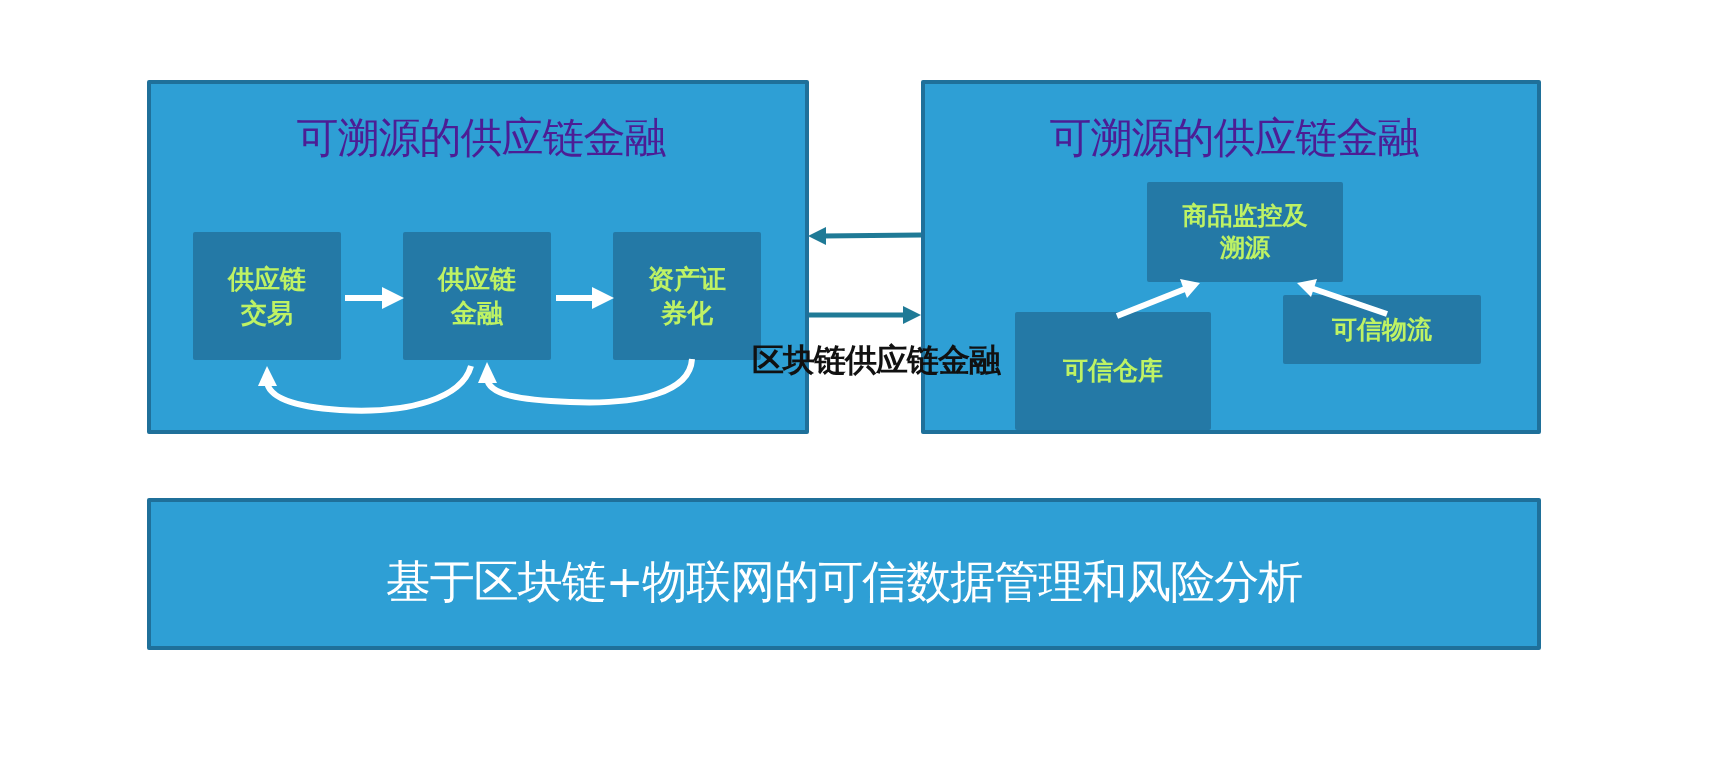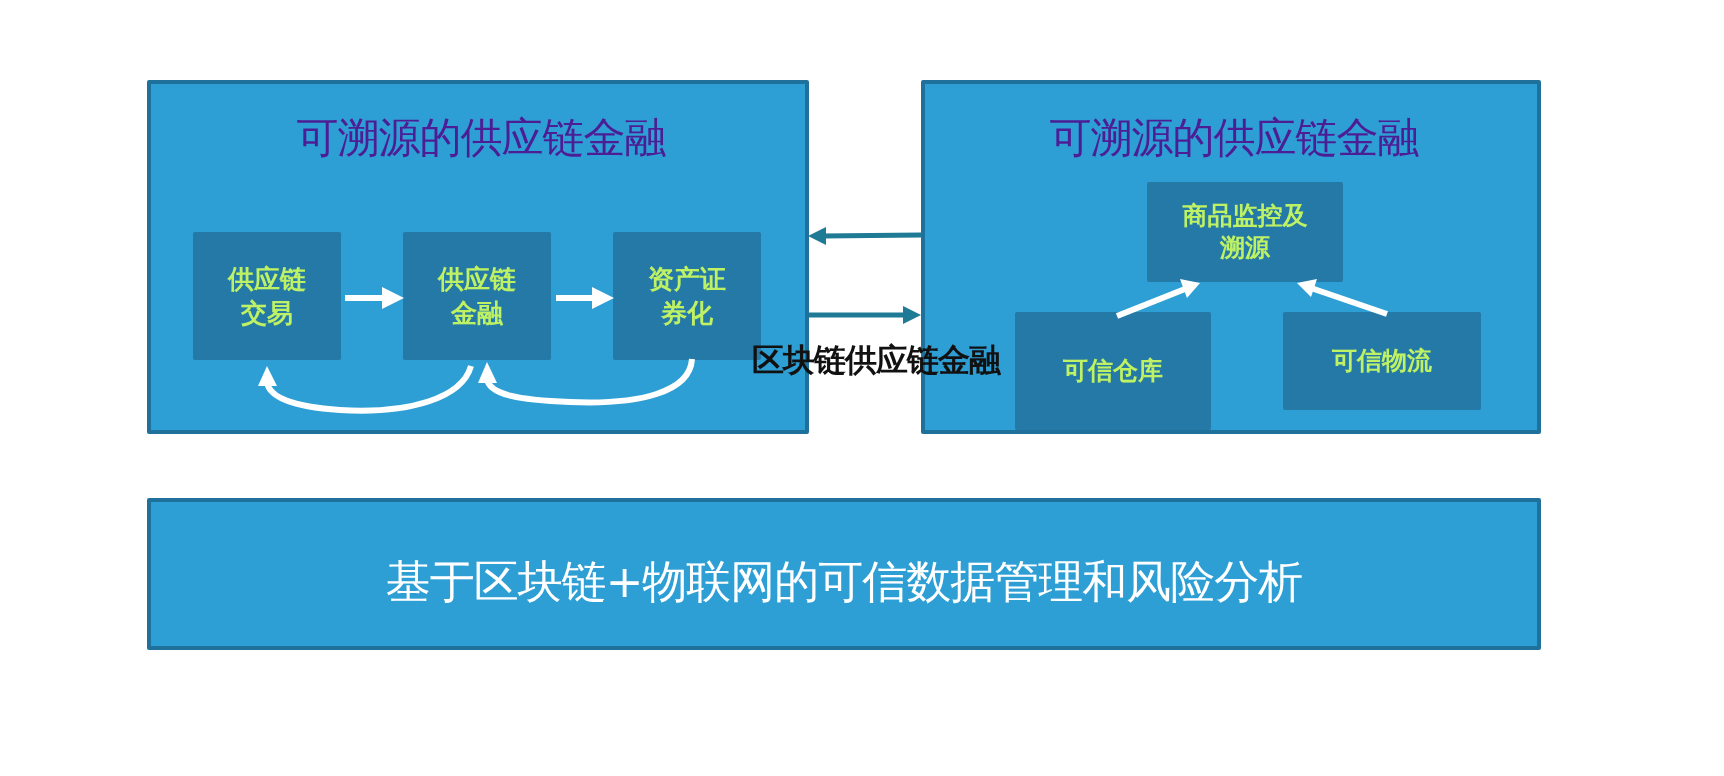"可信物流" div.node { height: 98px -> 69px; top: 312px -> 295px }
